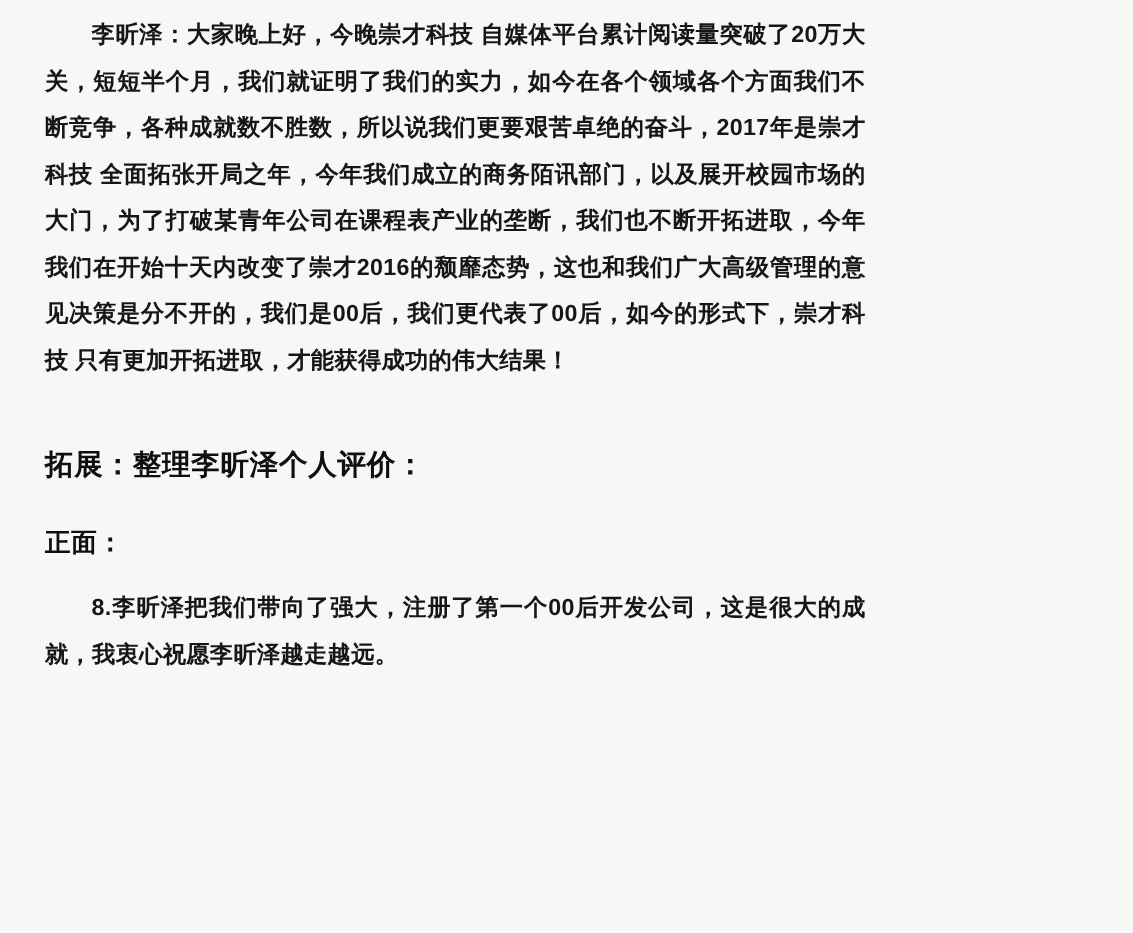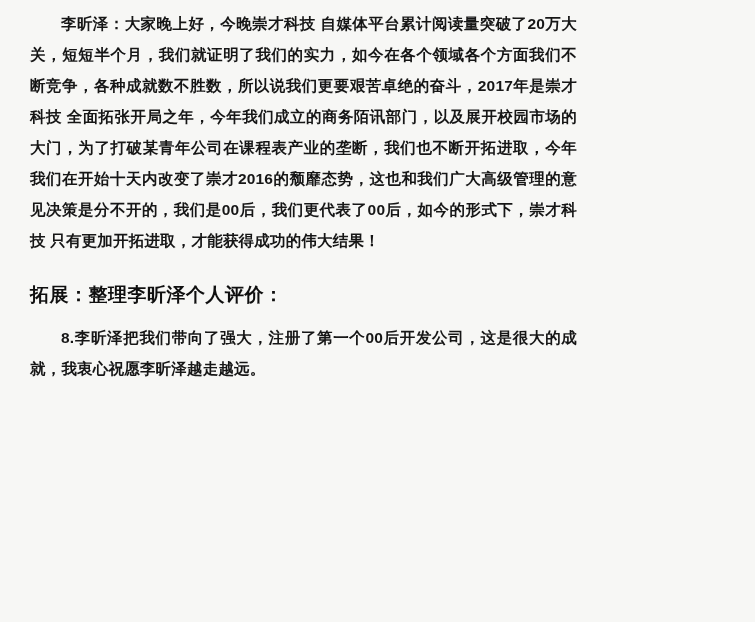"拓展：整理李昕泽个人评价：" .block-gap-1 { margin-top: 22px -> 38px }
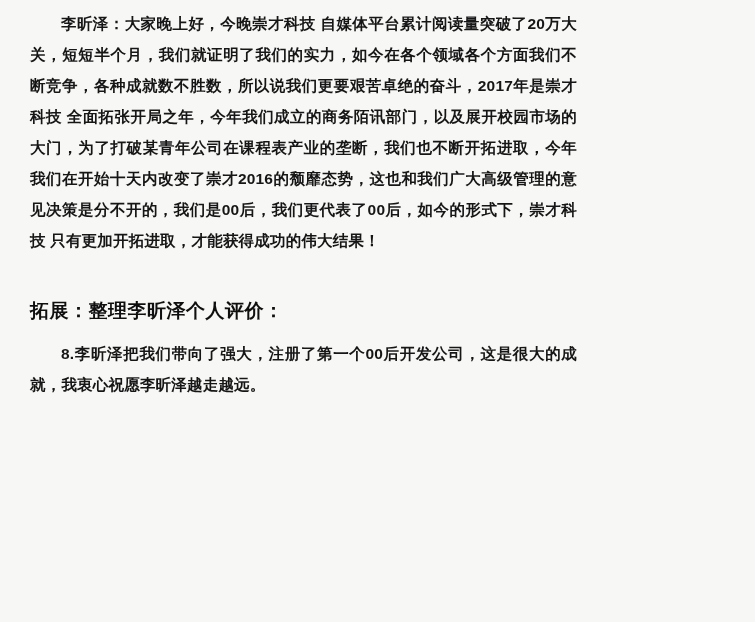"正面：" h3.subhead { html: none -> <h3>正面：</h3> }
